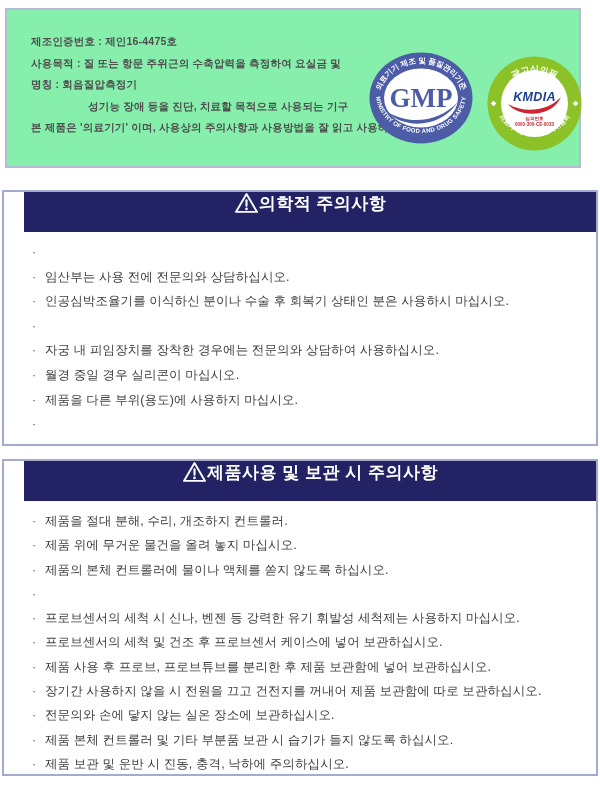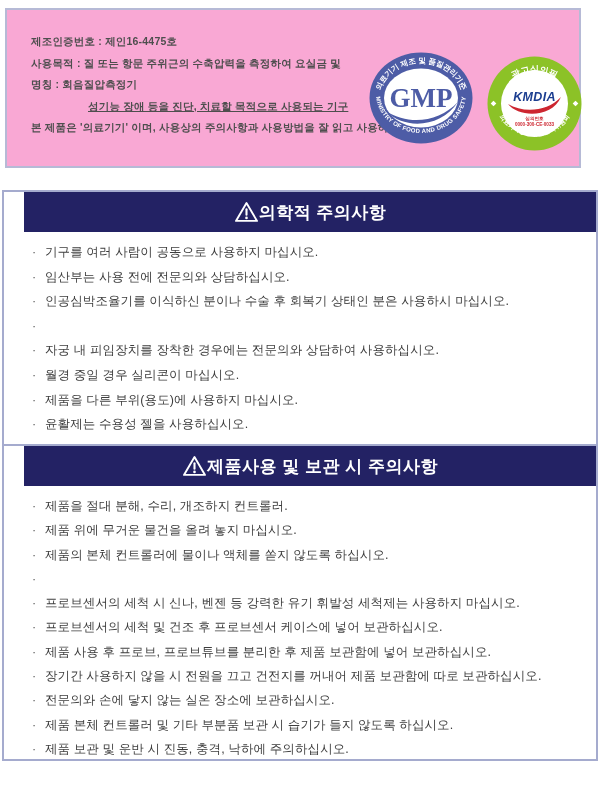"제조인증번호 : 제인16-4475호" .top-box { background: #f9a8d4 -> #86efac }
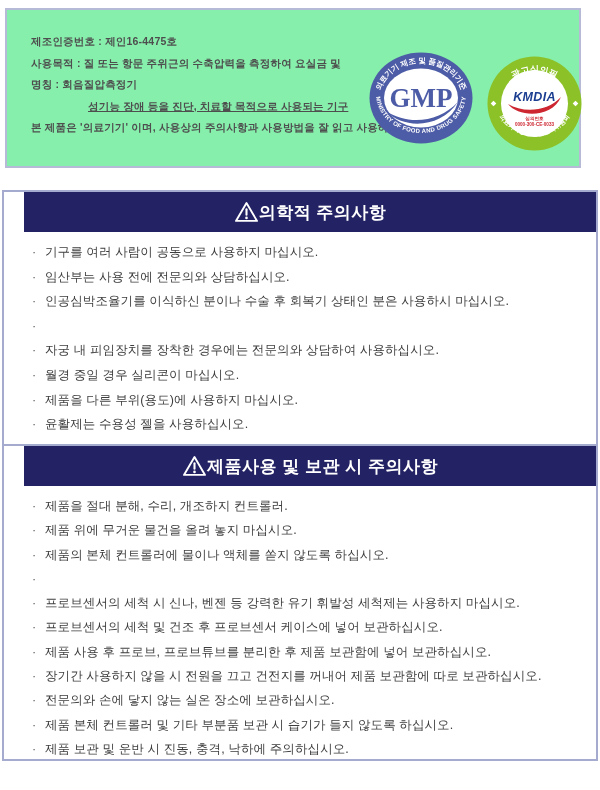"성기능 장애 등을 진단, 치료할" .info-line.indent { text-decoration: underline -> none }
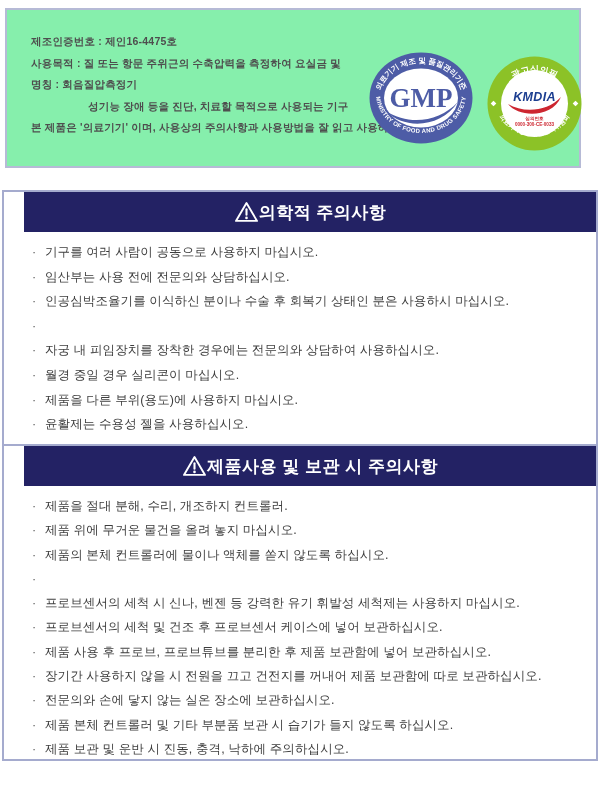"의학적 주의사항" .section-header { align-items: center -> none }
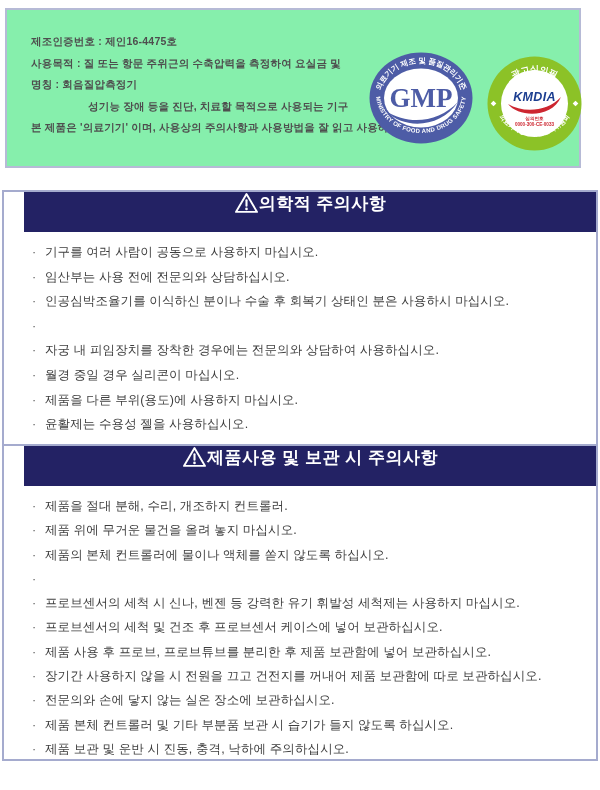"기구를 여러 사람이 공동으로 사용하지" span { html: <span>기구를 여러 사람이 공동으로 사용하지 마십시오.</span> -> none }
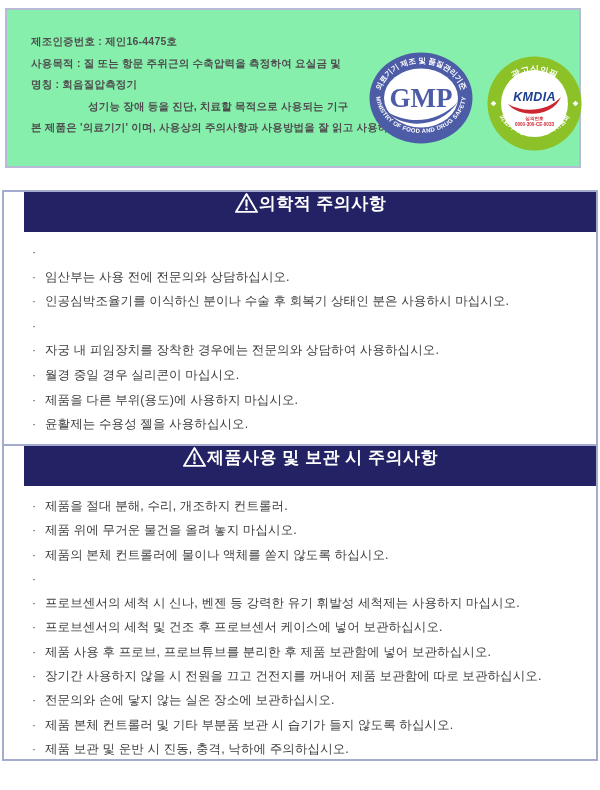"윤활제는 수용성 젤을 사용하십시오." span { html: <span>윤활제는 수용성 젤을 사용하십시오.</span> -> none }
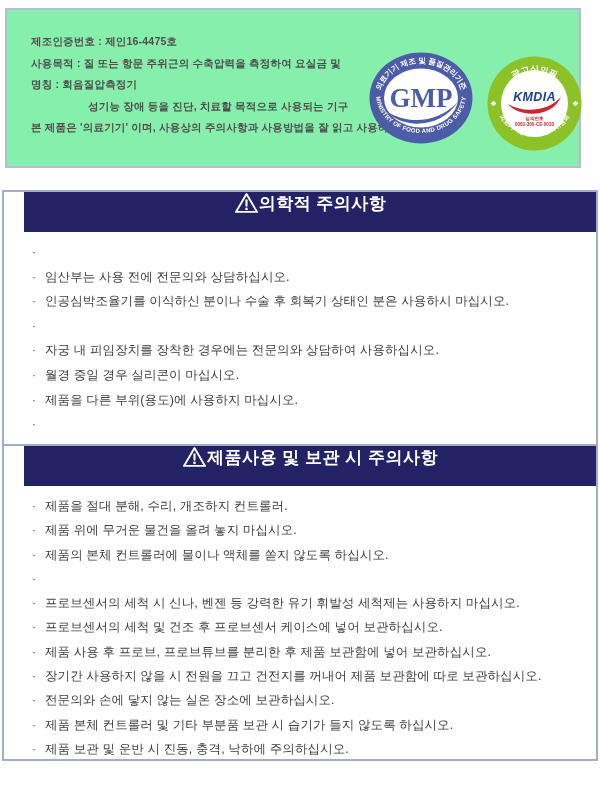"제품사용 및 보관 시 주의사항" .section-2 { top: 444px -> 459px }
